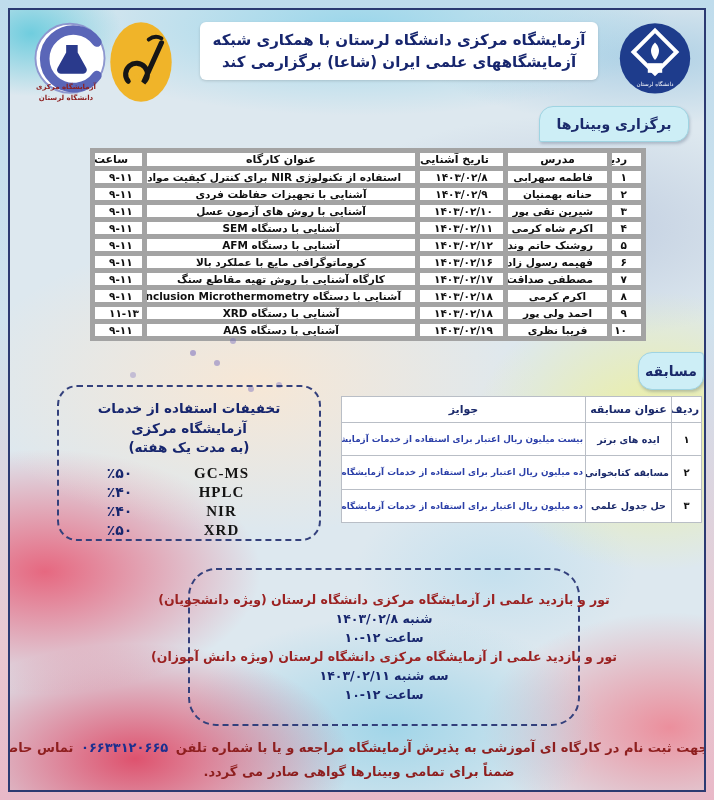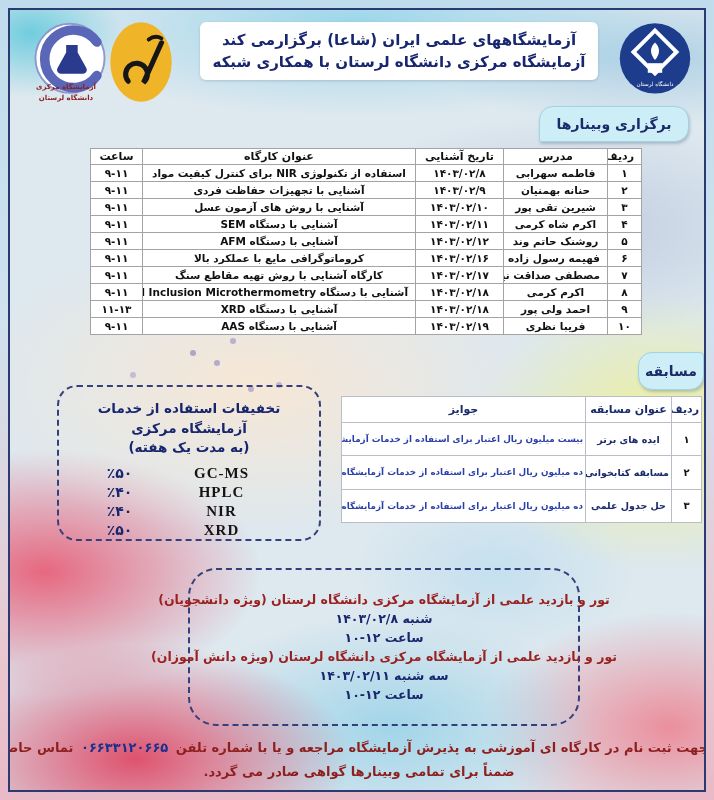"آزمایشگاههای علمی ایران (شاعا) برگزارمی" div.title-line { order: before "آزمایشگاه مرکزی دانشگاه لرستان با" -> after "آزمایشگاه مرکزی دانشگاه لرستان با" }
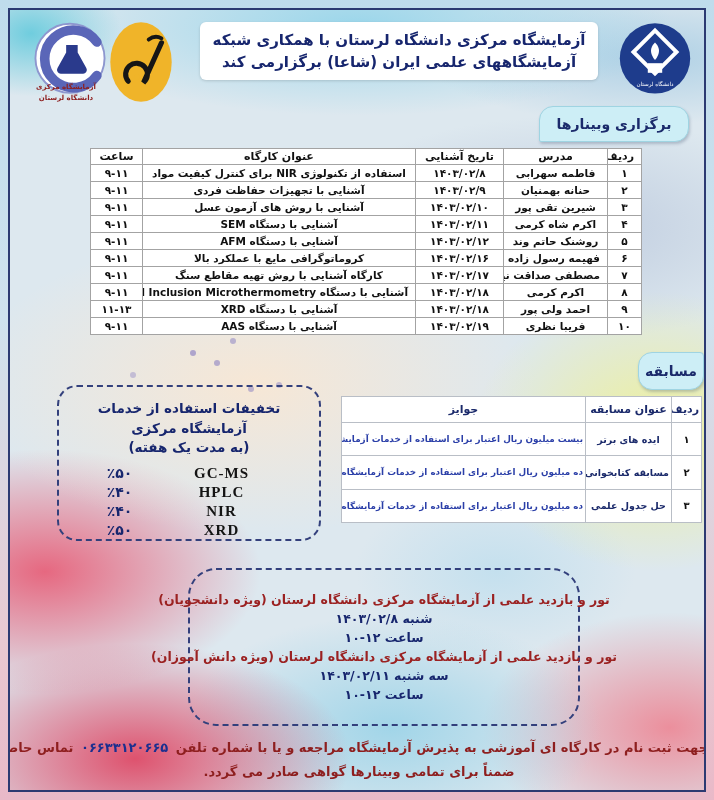"ساعت" .wtable th, .wtable td { border: 1px solid #a3a3a3 -> 5px solid #a3a3a3; padding: 0 7px -> 0 14px }
